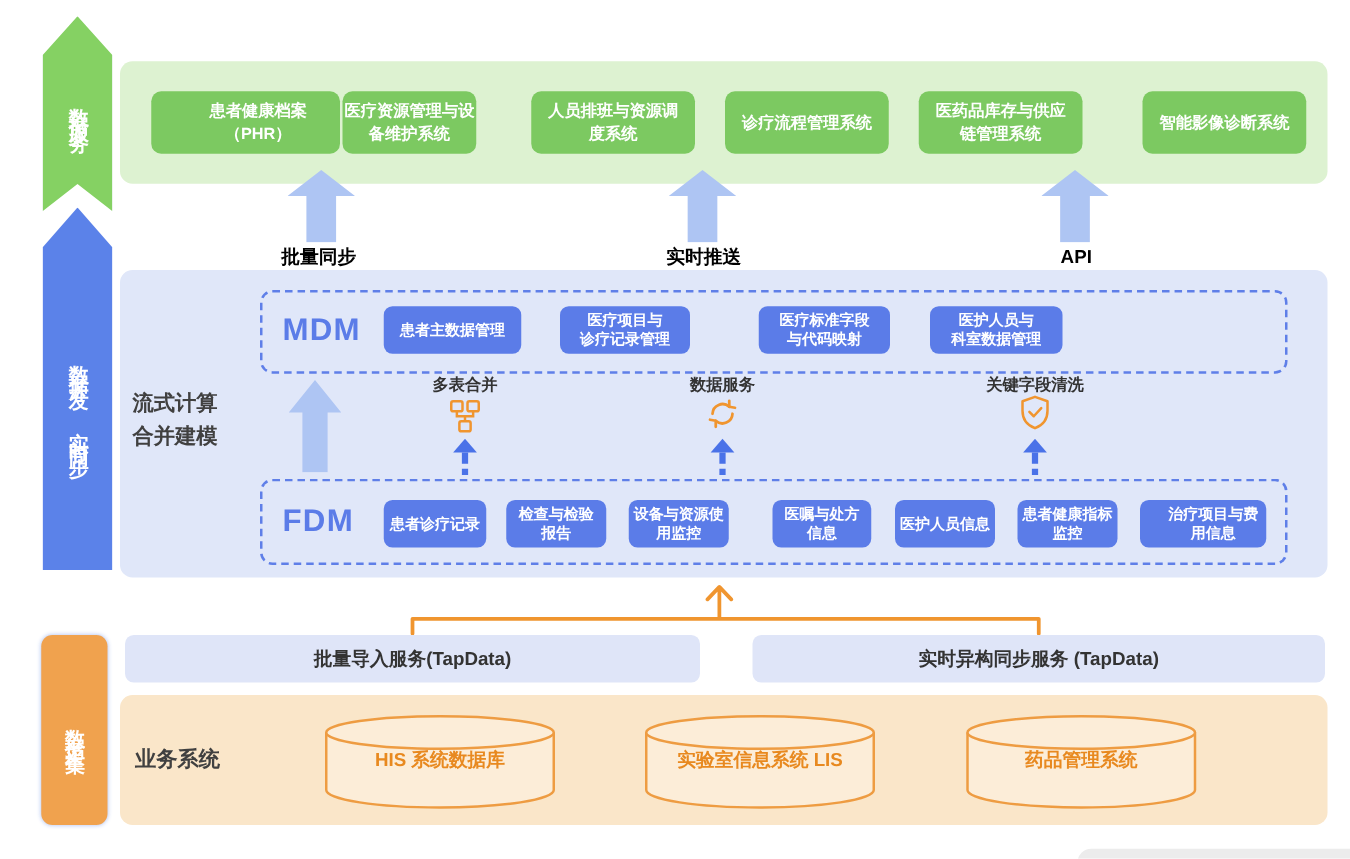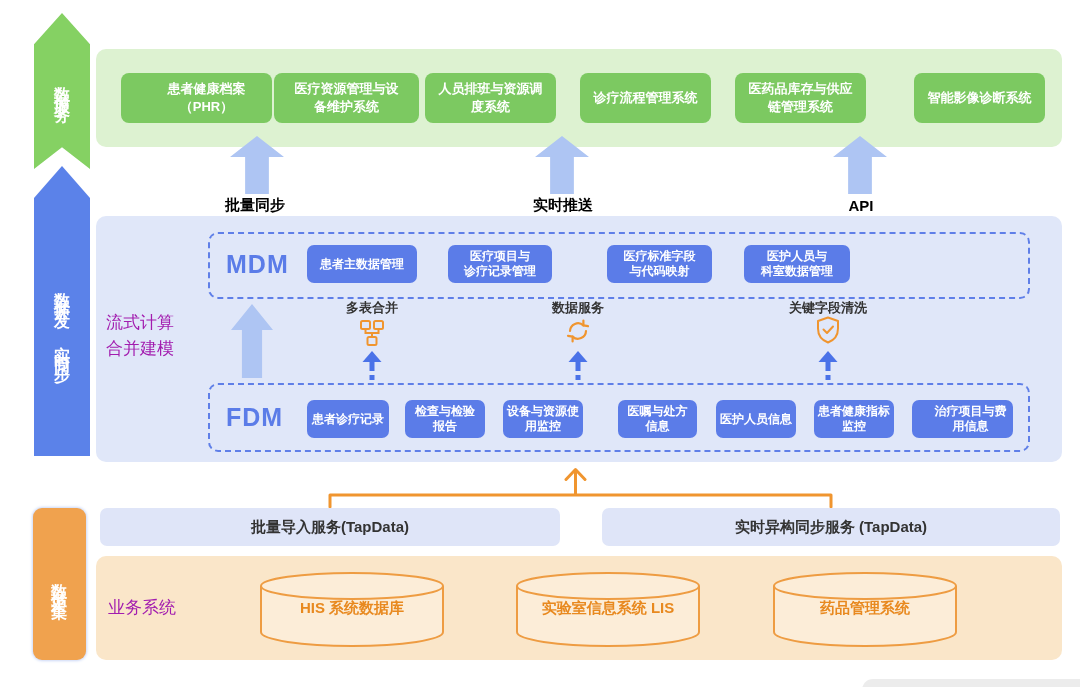"医疗资源管理与设" div.abs { width: 145px -> 107px }
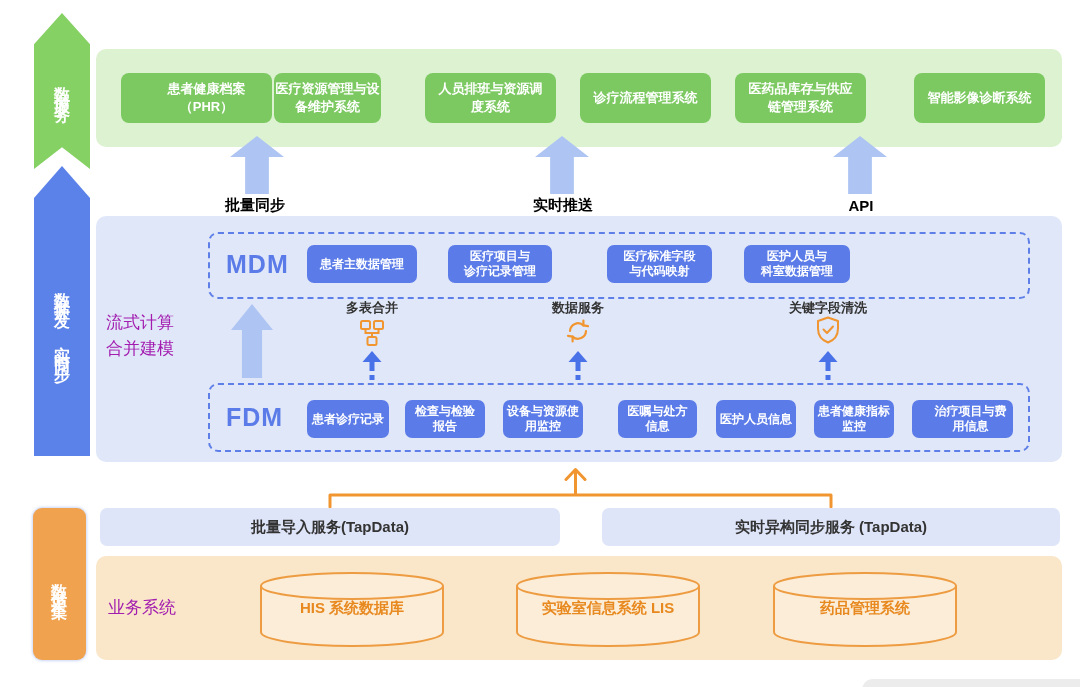"流式计算" .dark-title { color: #a21caf -> #404040; font-weight: 400 -> 700 }
